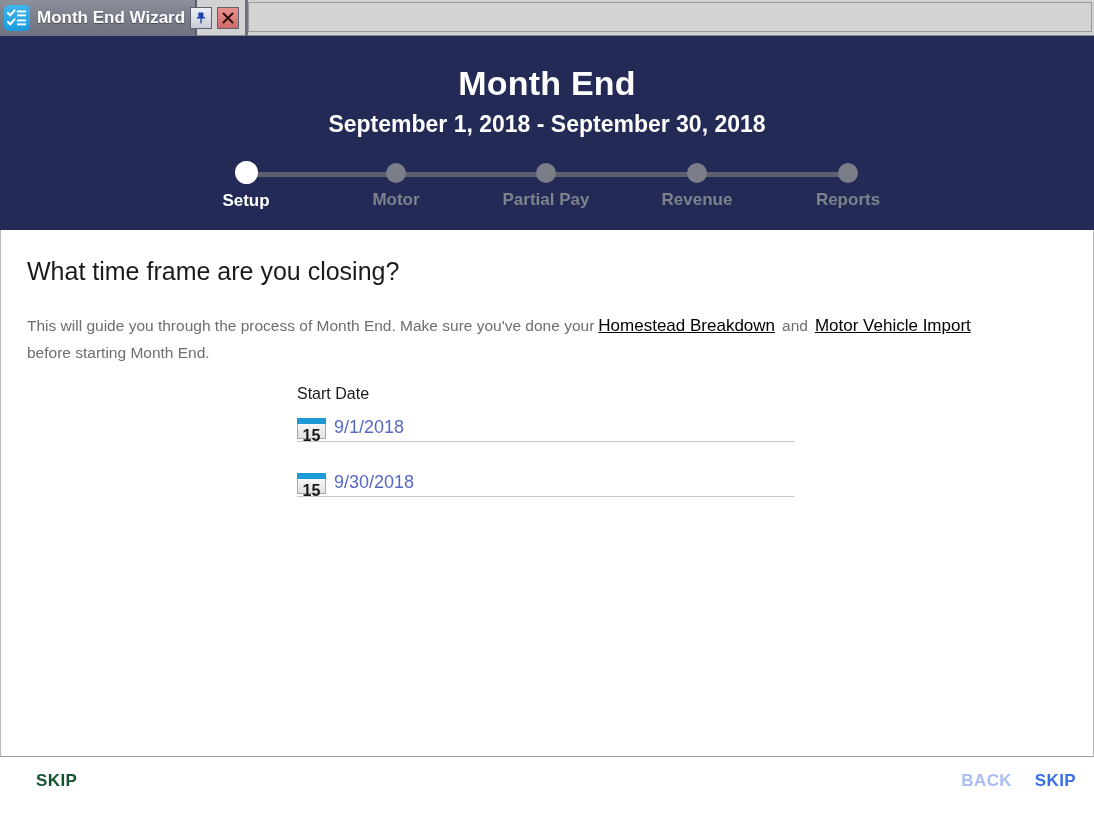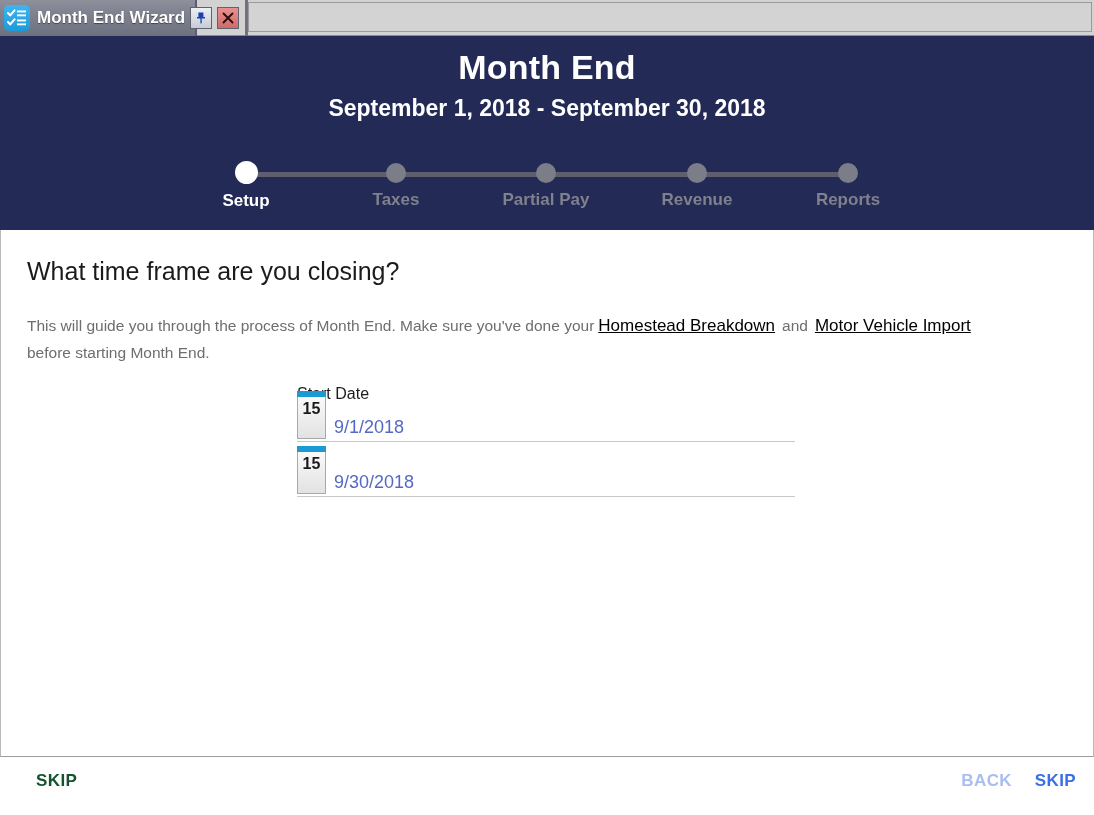"Month End" .header h1 { padding-top: 12px -> 28px }
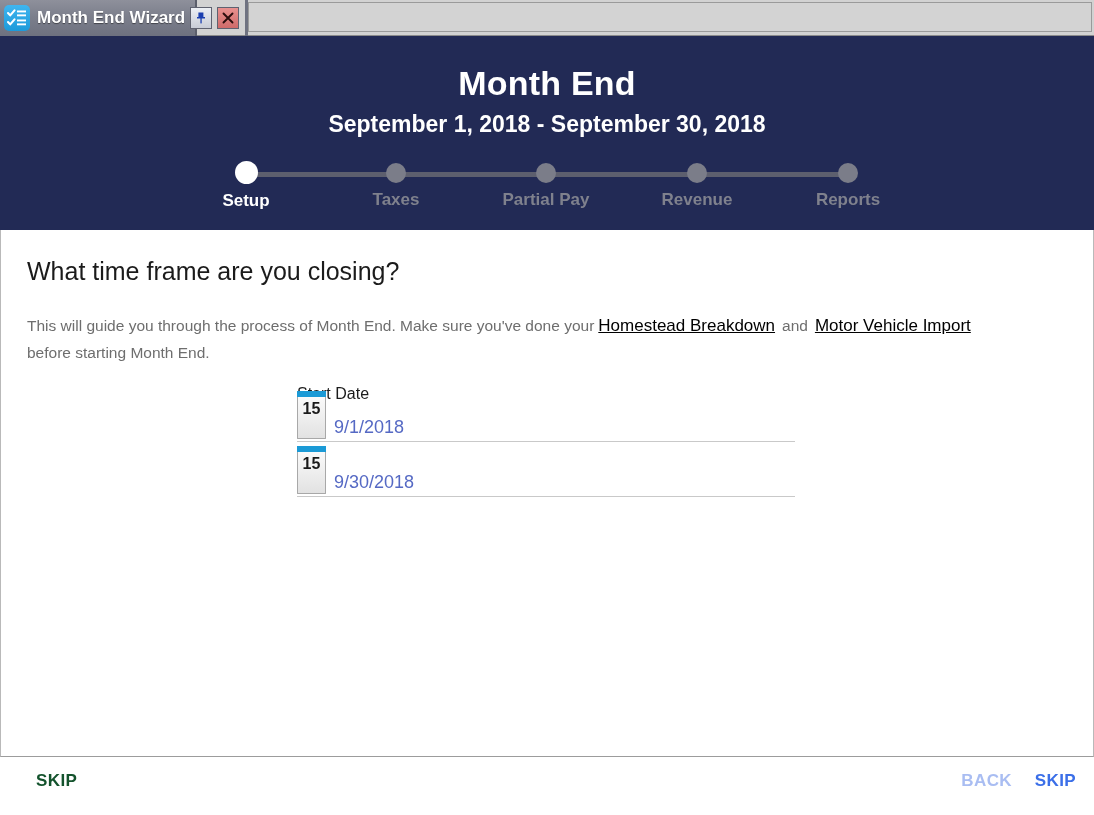"Taxes" div.lbl { text: Taxes -> Motor }
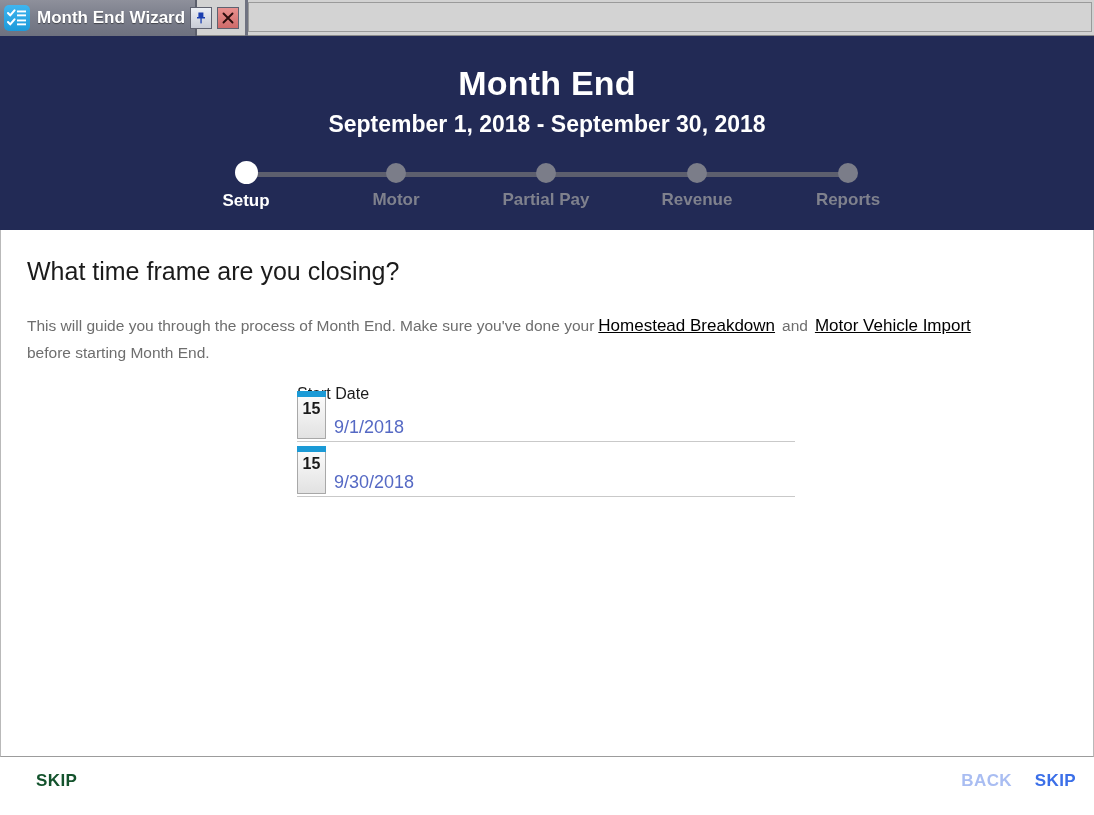"15" .cal-icon { height: 47px -> 20px }
